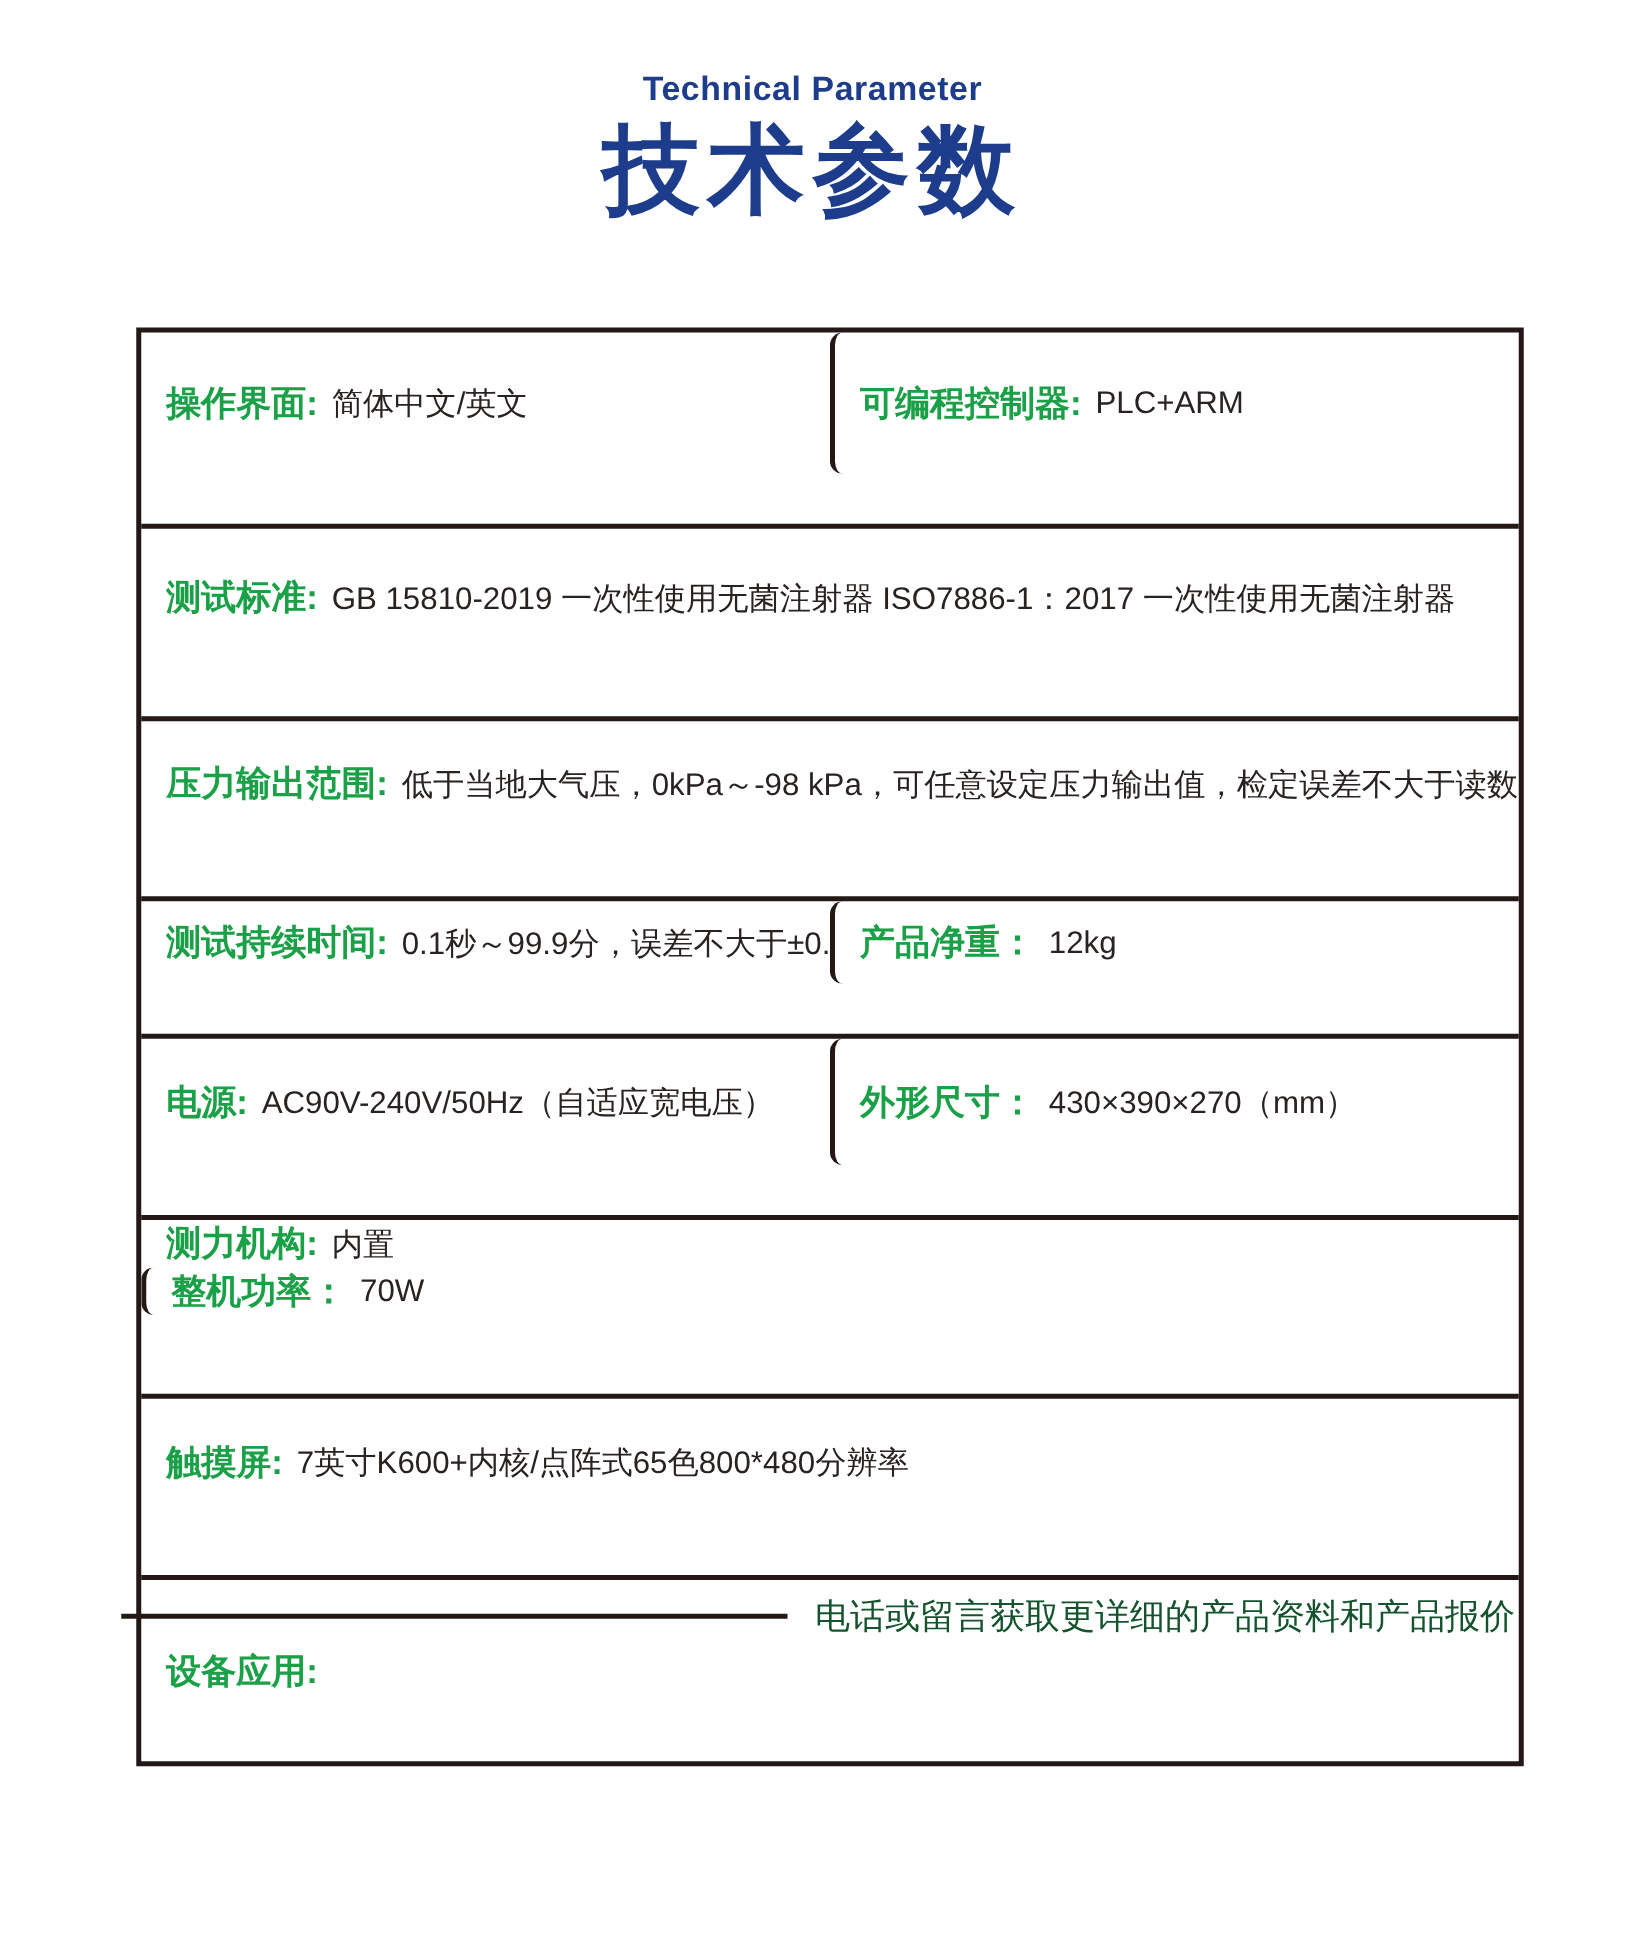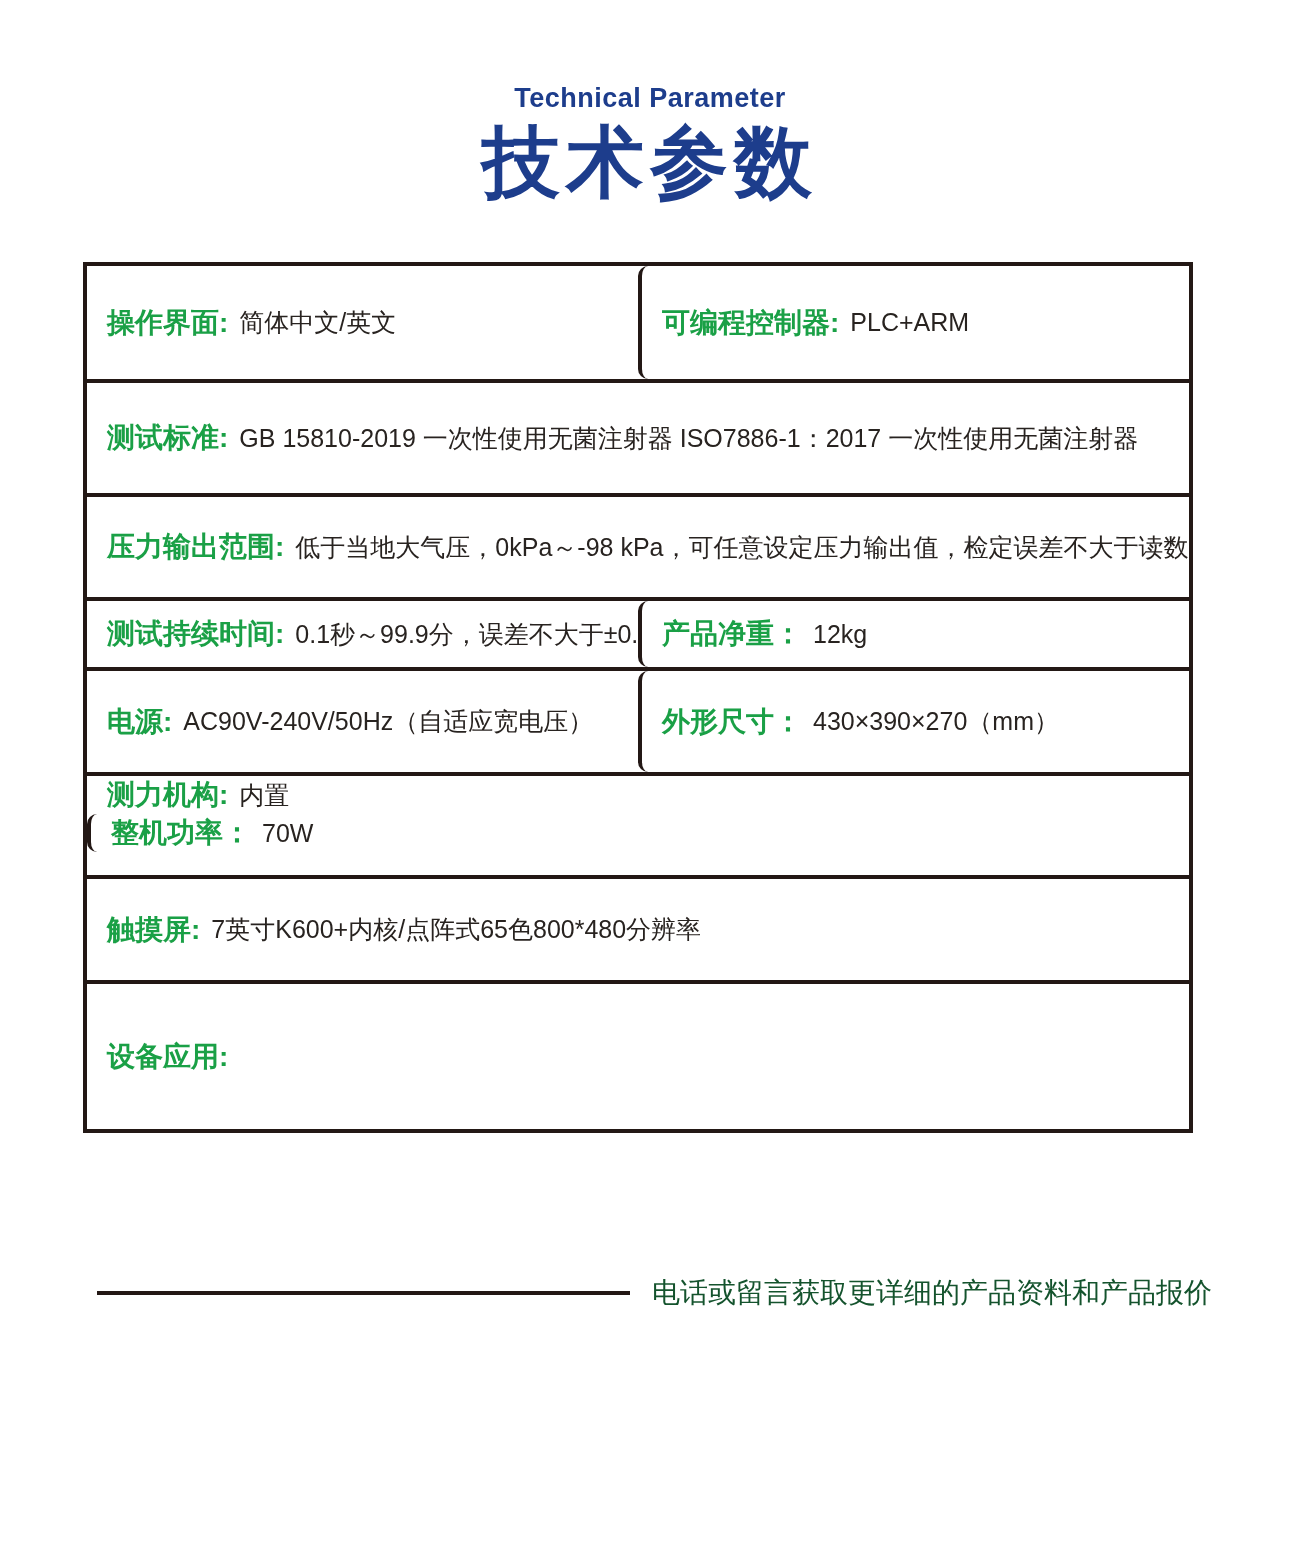"Technical Parameter" .header { padding-top: 83px -> 56px }
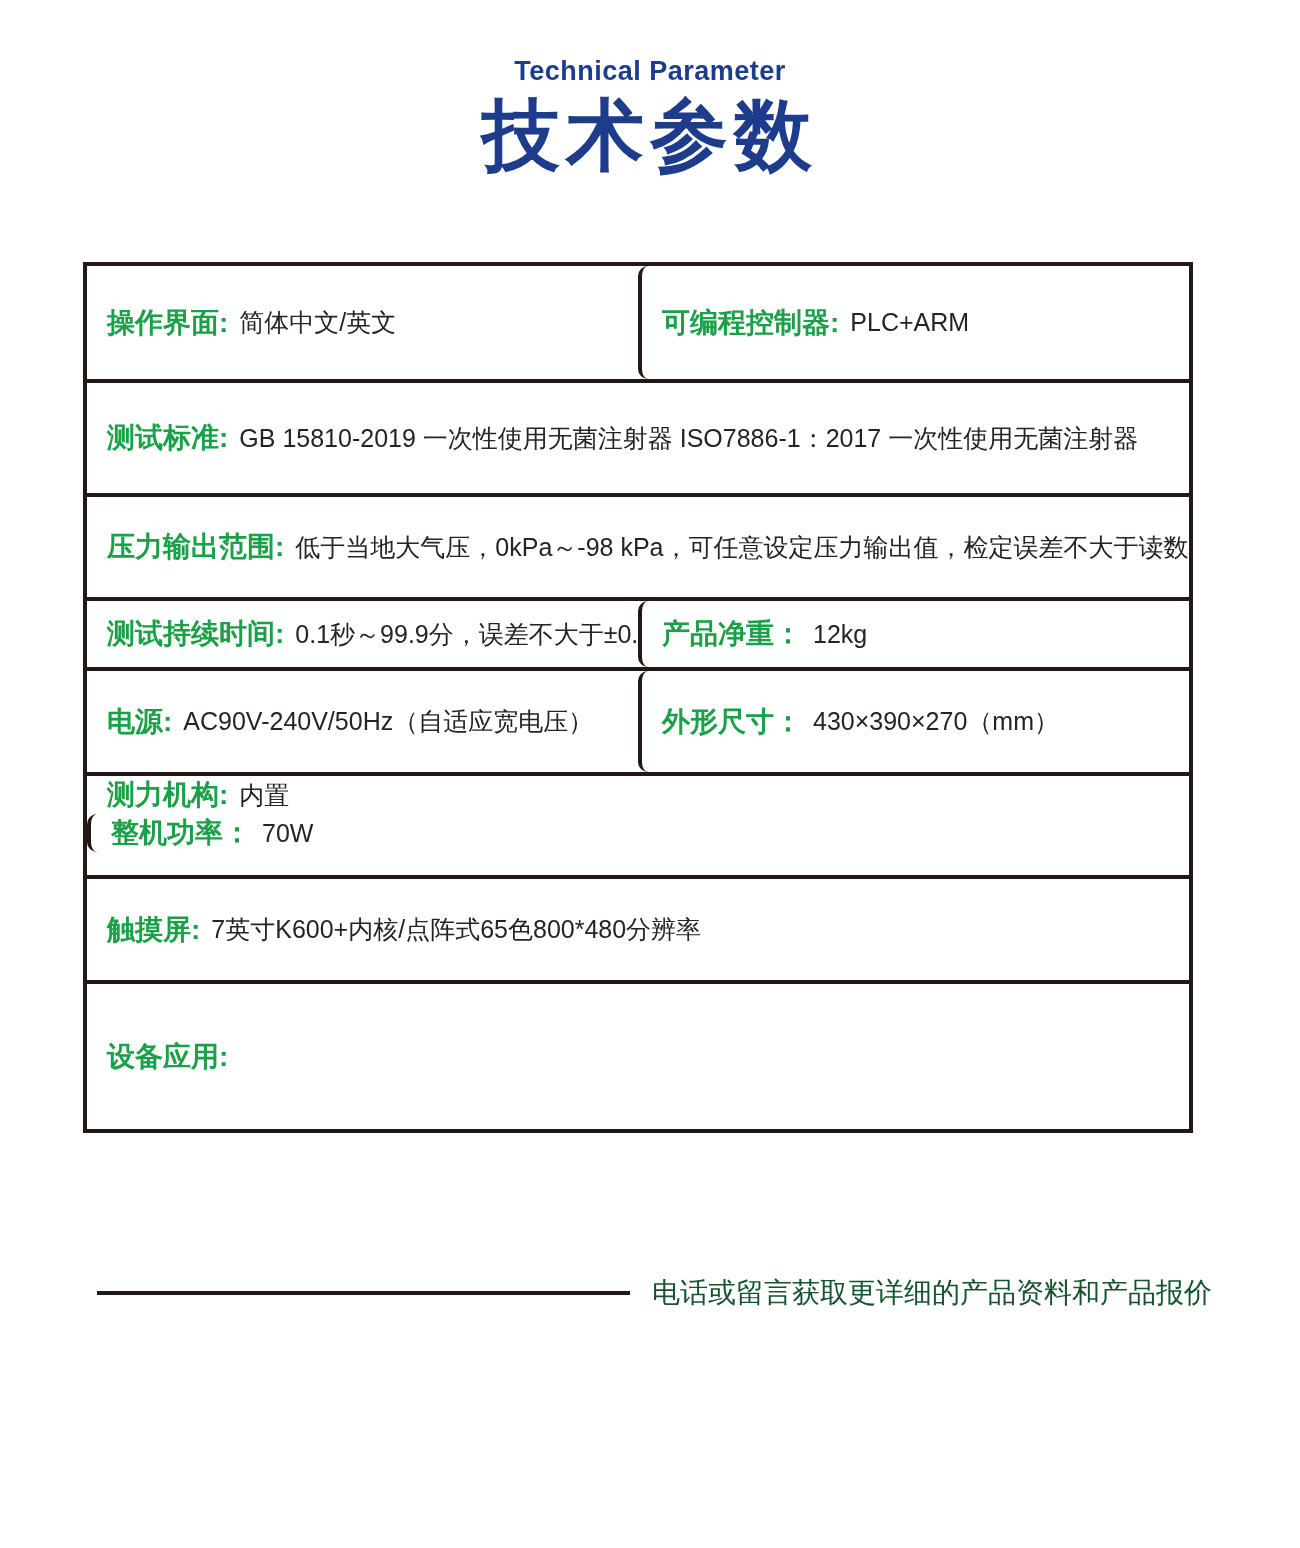"操作界面:" .spec-table { left: 83px -> 109px }
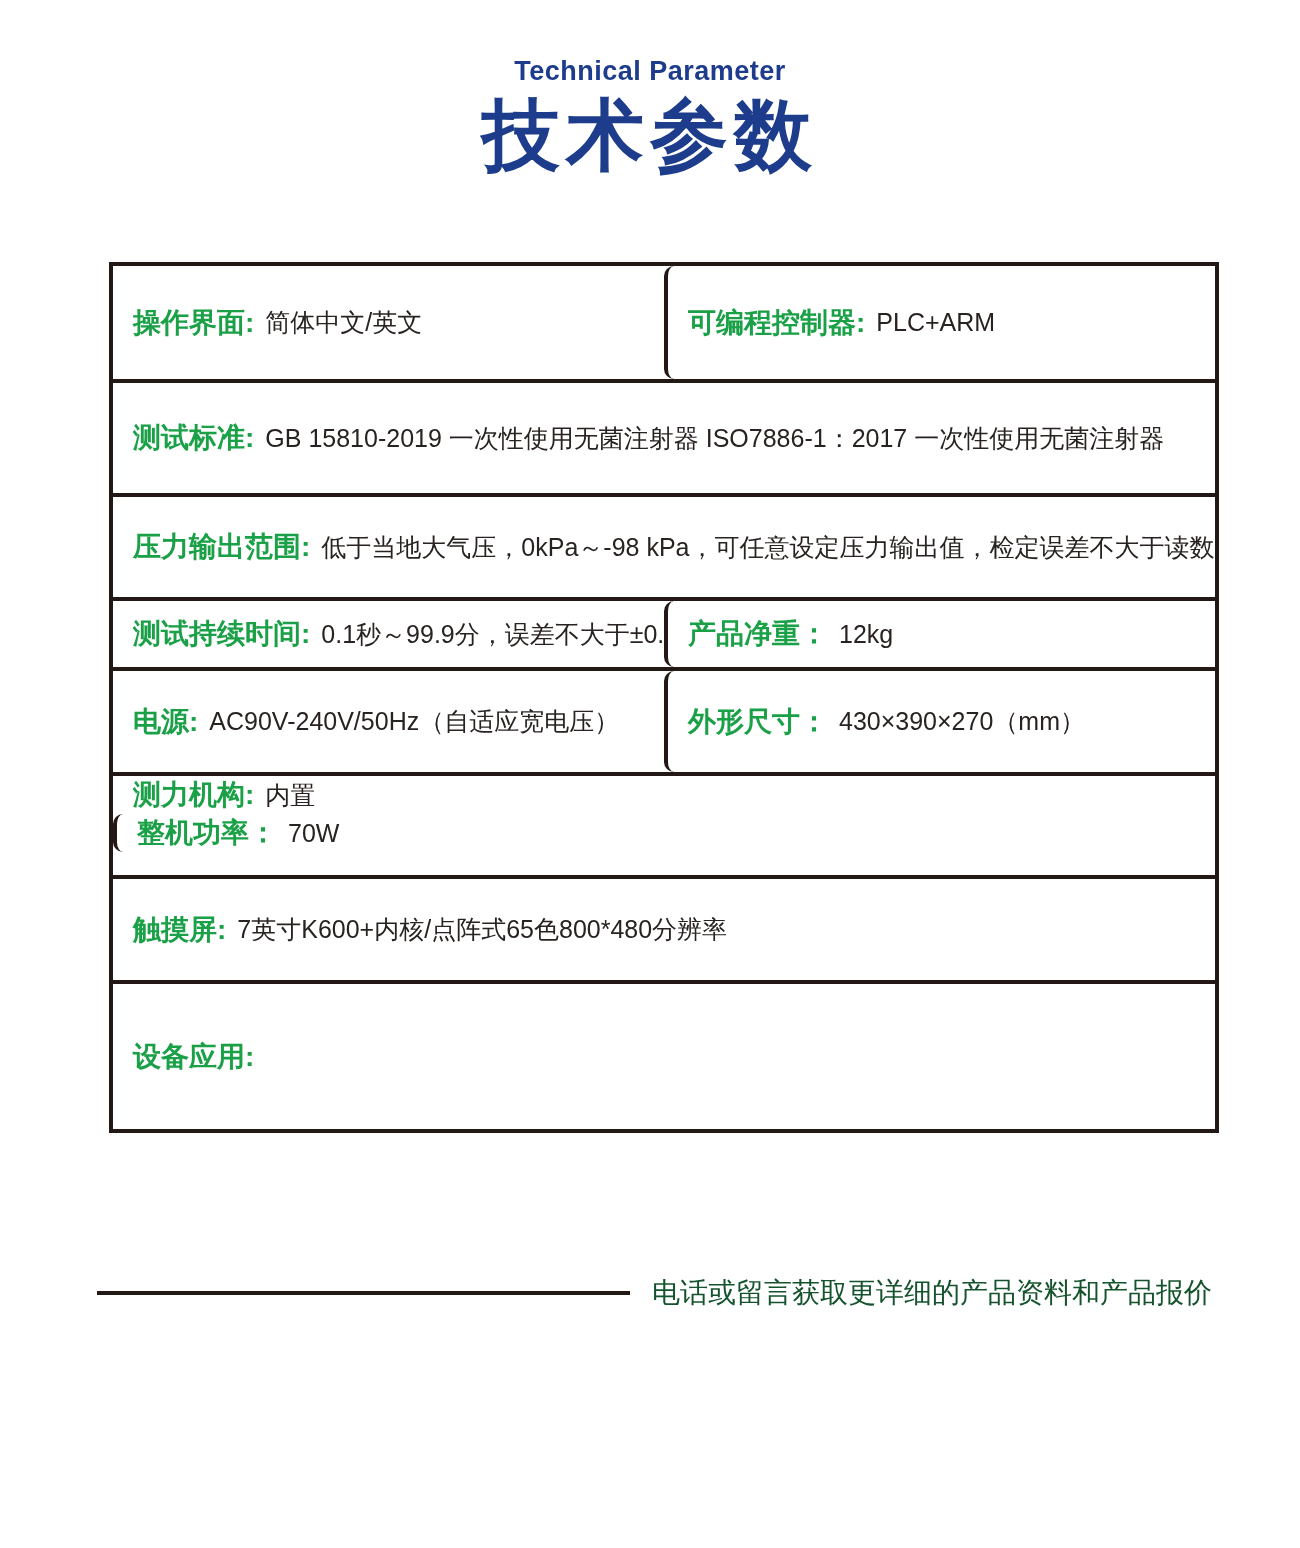"测试标准:" .spec-row + .spec-row { margin-top: none -> 40px }
